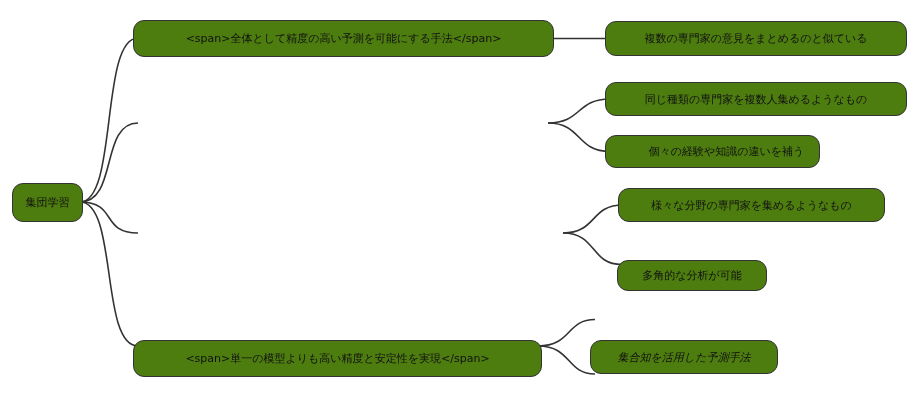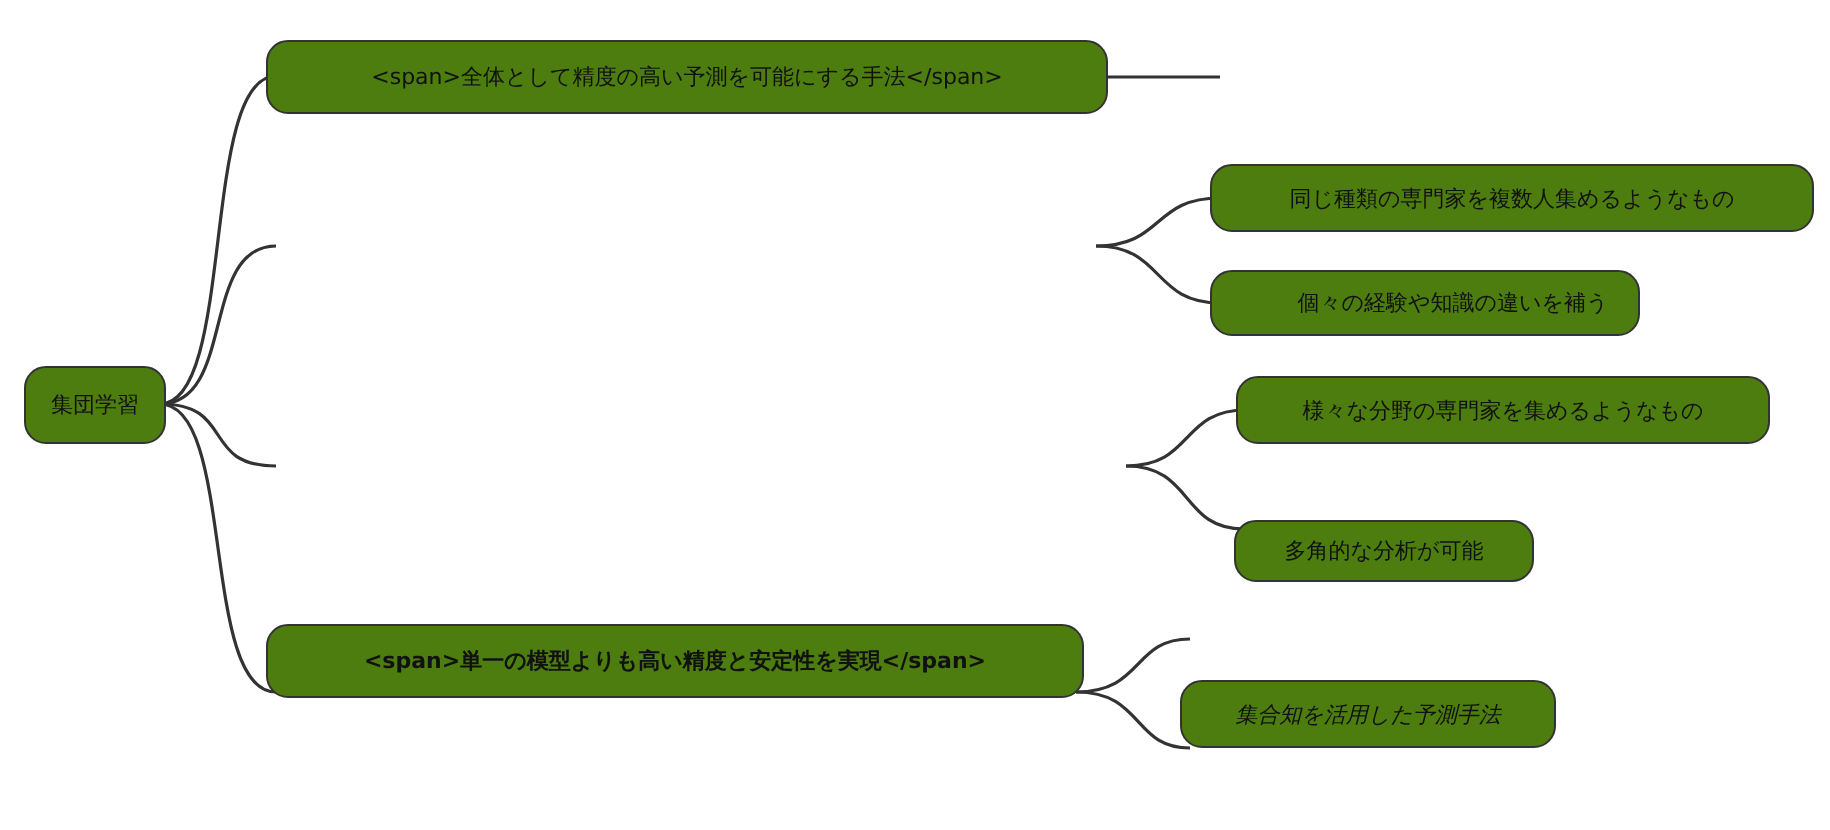"複数の専門家の意見をまとめるのと似ている" div.node { html: none -> <div>複数の専門家の意見をまとめるのと似ている</div> }
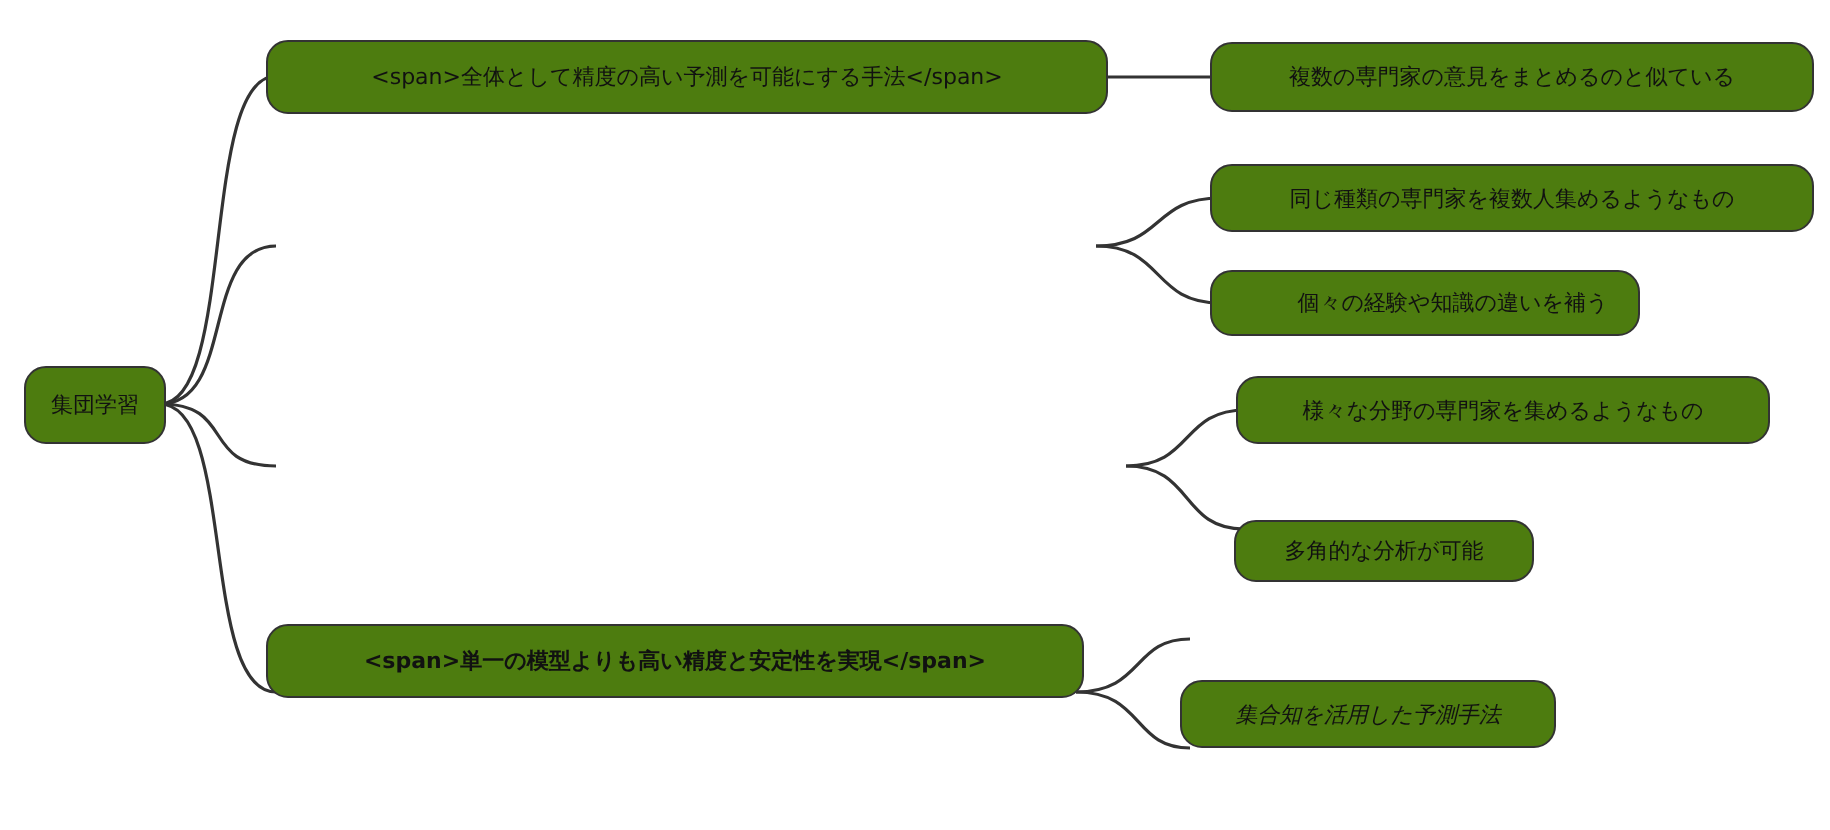"<span>単一の模型よりも高い精度と安定性を実現</span>" div.node { font-weight: bold -> none; top: 312px -> 340px }
